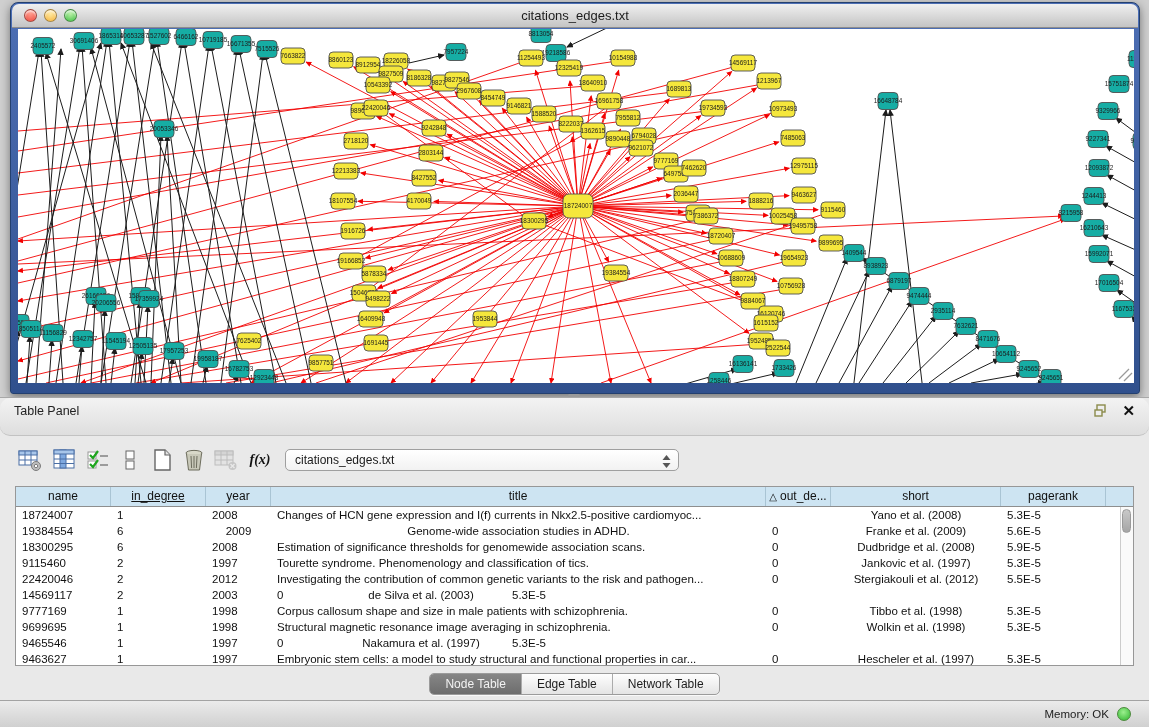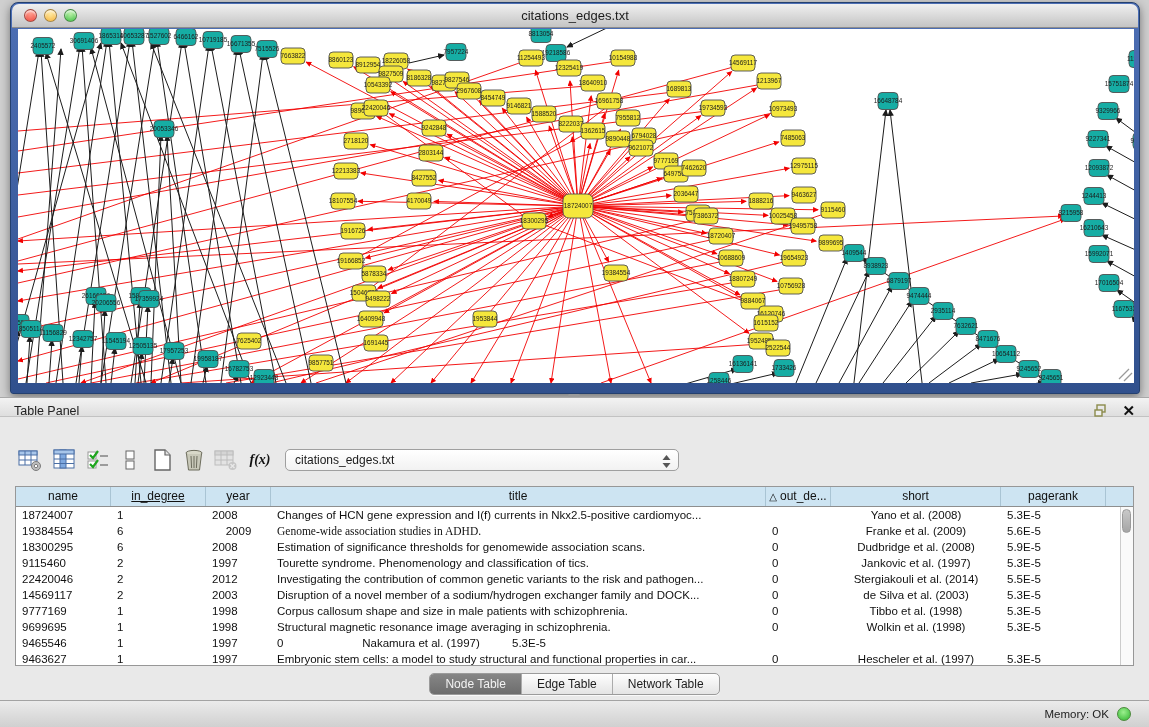"Table Panel" .panel-header { border-radius: none -> 10px; height: 19px -> 38px }
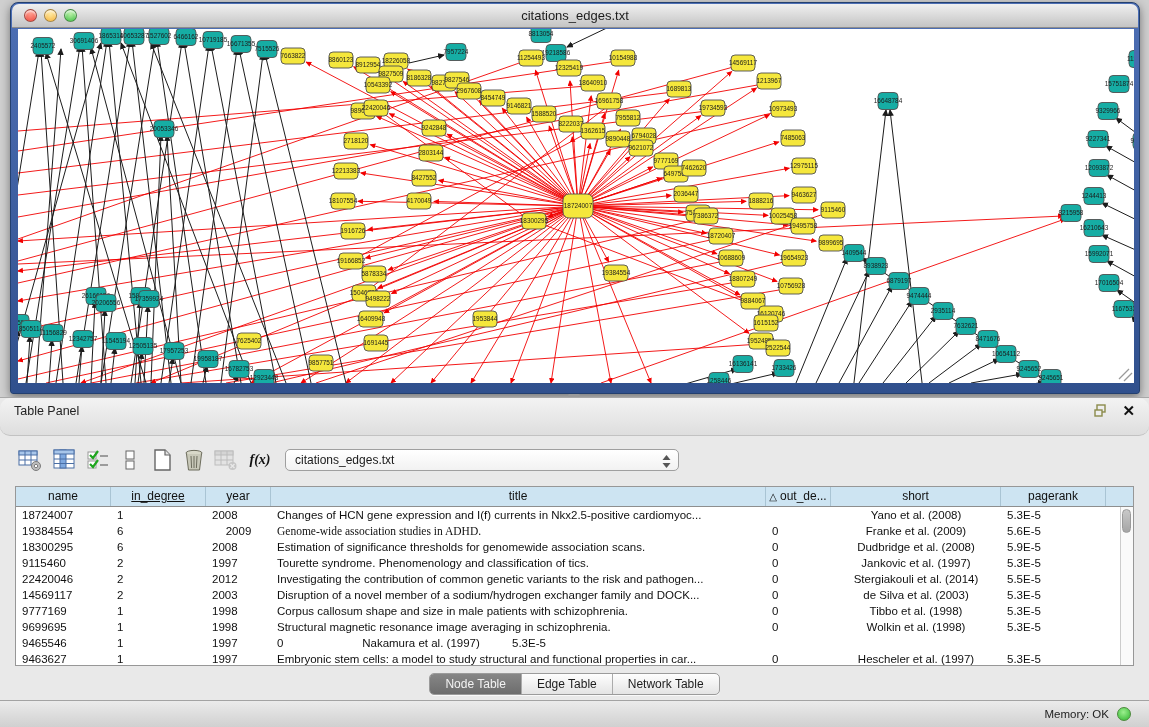"Genome-wide association studies in ADHD." div.td { font-family: Liberation Serif, serif -> none; text-align: left -> center }
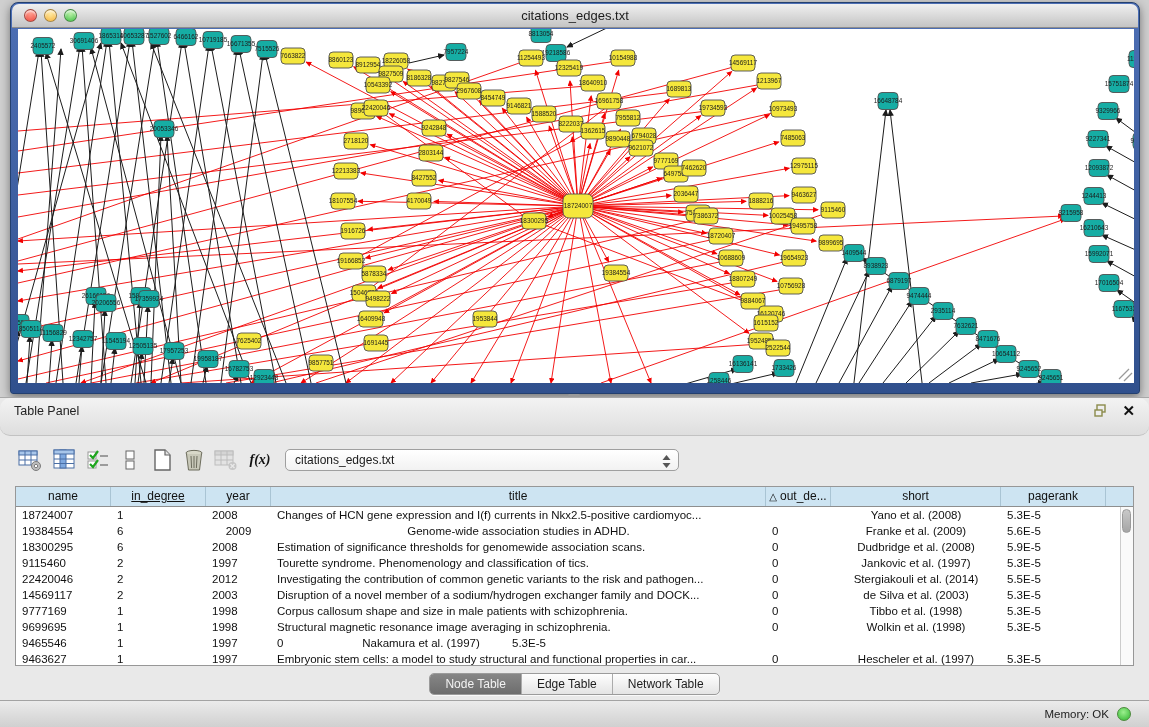"Stergiakouli et al. (2014)" div.td { text: 2014 -> 2012 }
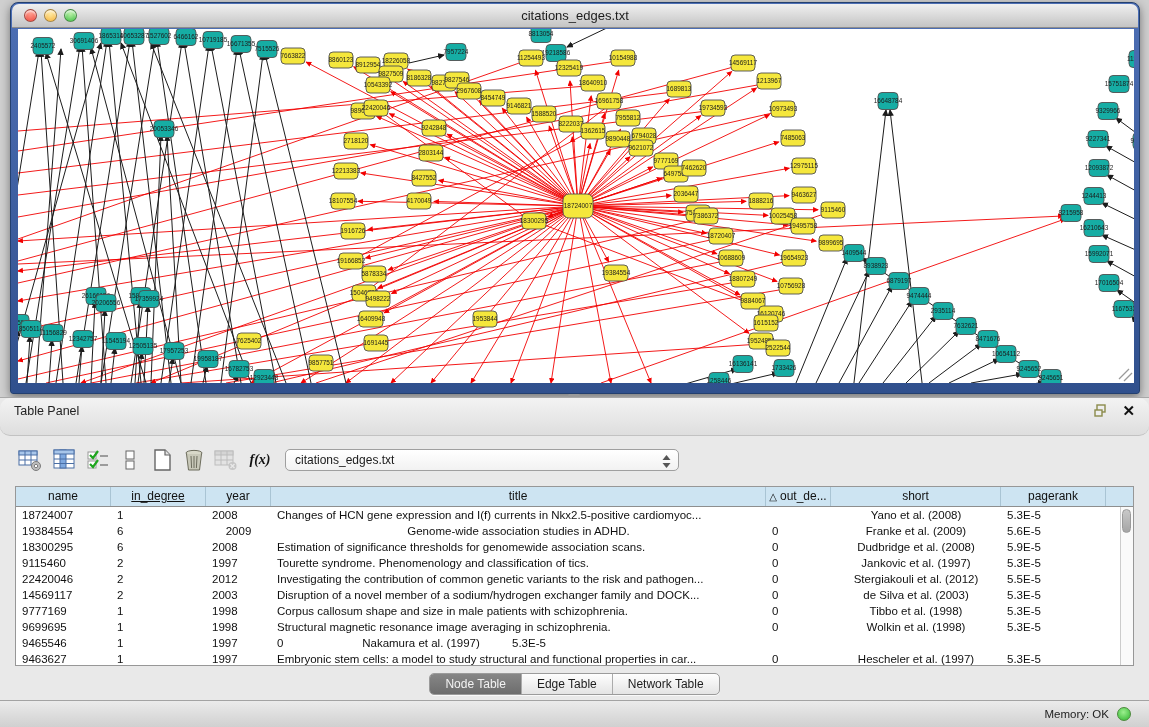"Disruption of a novel member" div.td { html: <div>Disruption of a novel member of a sodium/hydrogen exchanger family and DOCK...</div> -> none }
